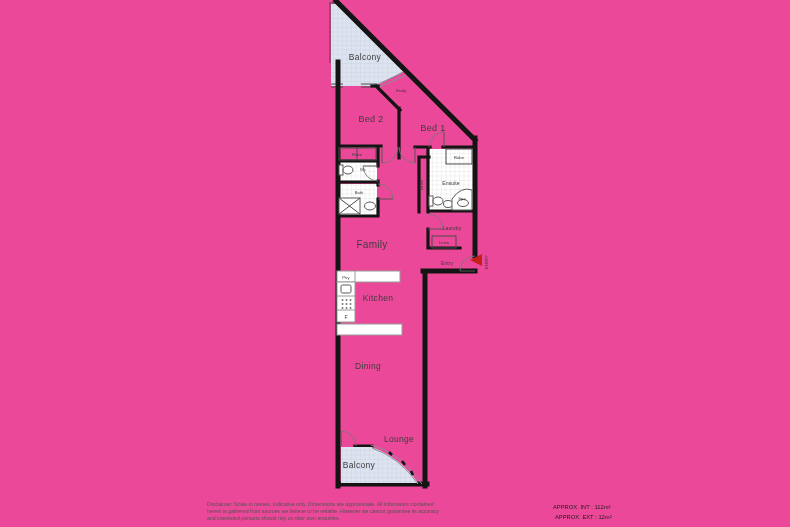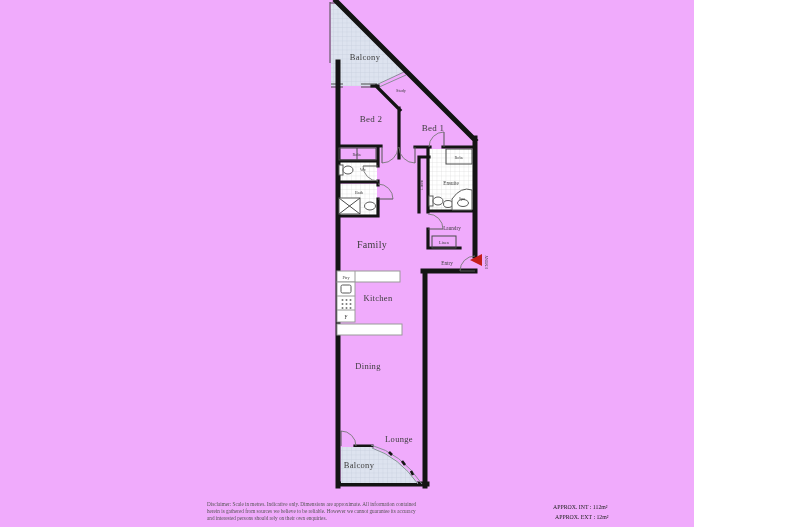"Balcony" .page { background: #f0abfc -> #ec4899; font-family: Liberation Serif, serif -> Liberation Sans, sans-serif; width: 694px -> 790px }
